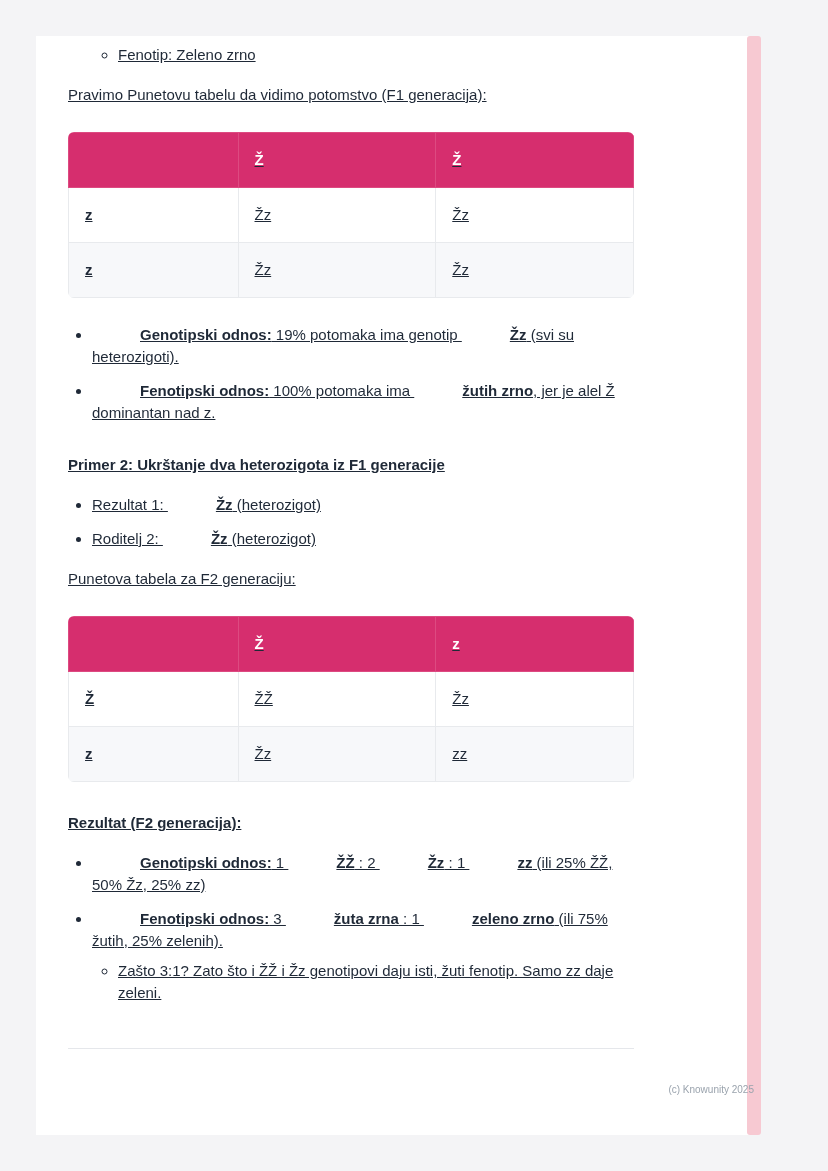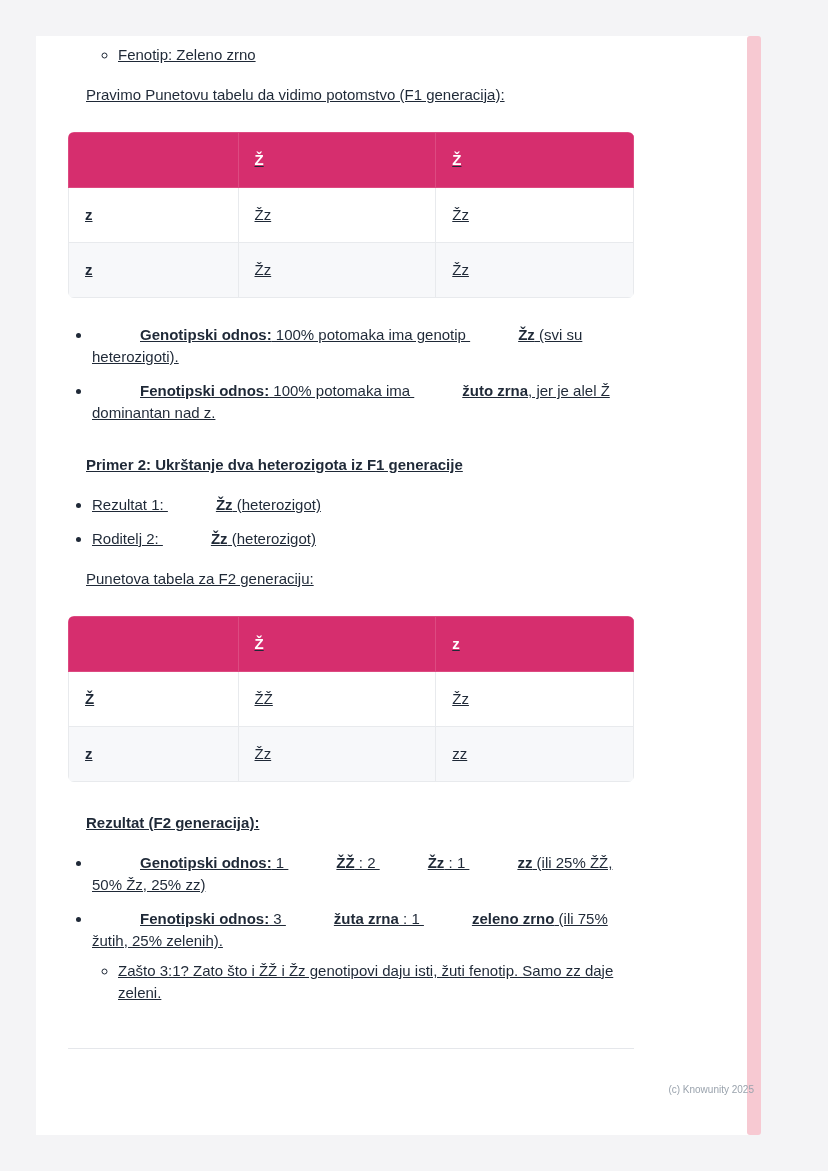"Pravimo Punetovu tabelu da vidimo" p { margin: 18px 18px -> 18px 0 }
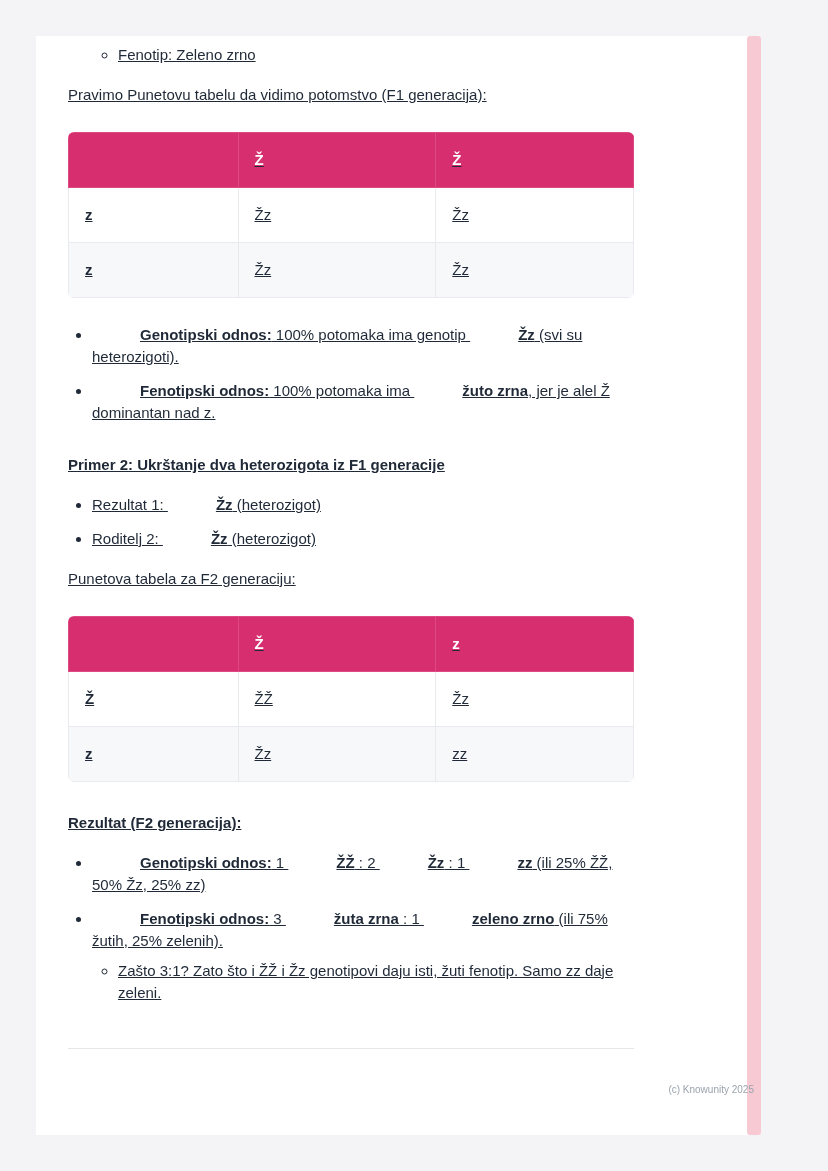"100% potomaka ima genotip" span { text: 100% -> 19% }
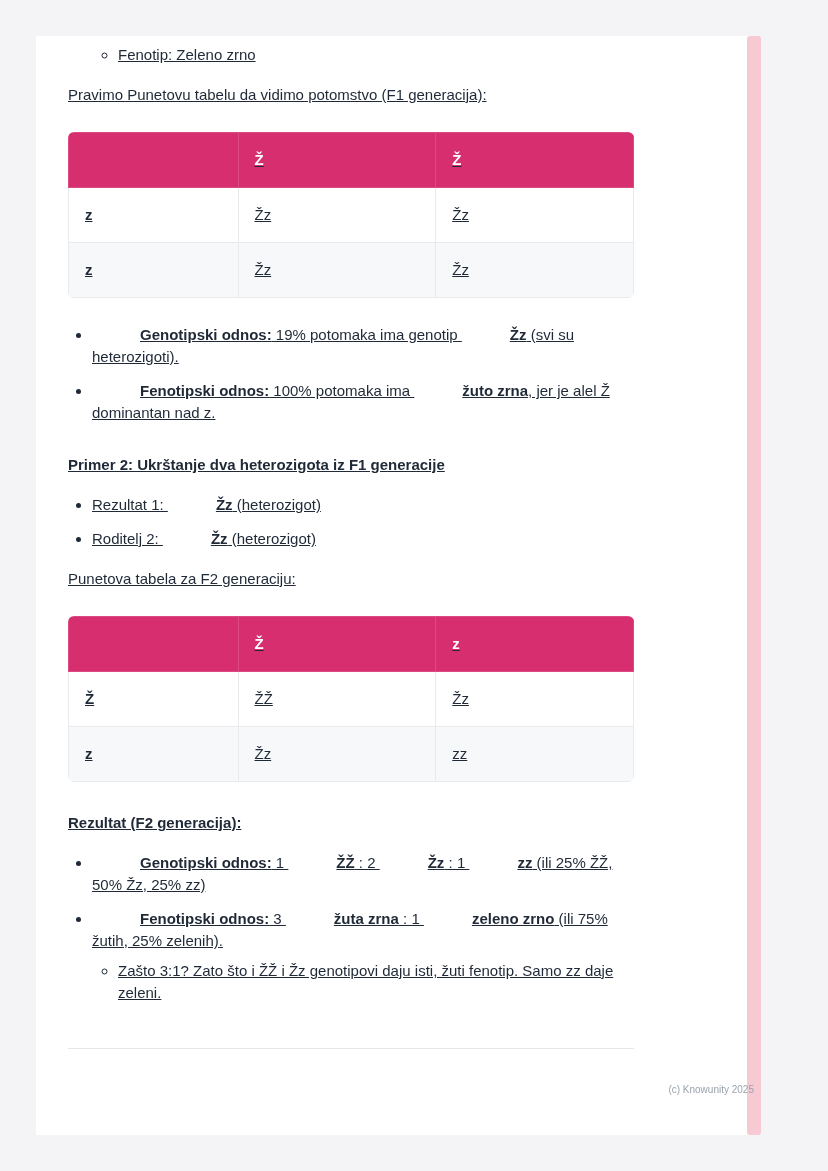"žuto zrna" span.b { text: žuto zrna -> žutih zrno }
